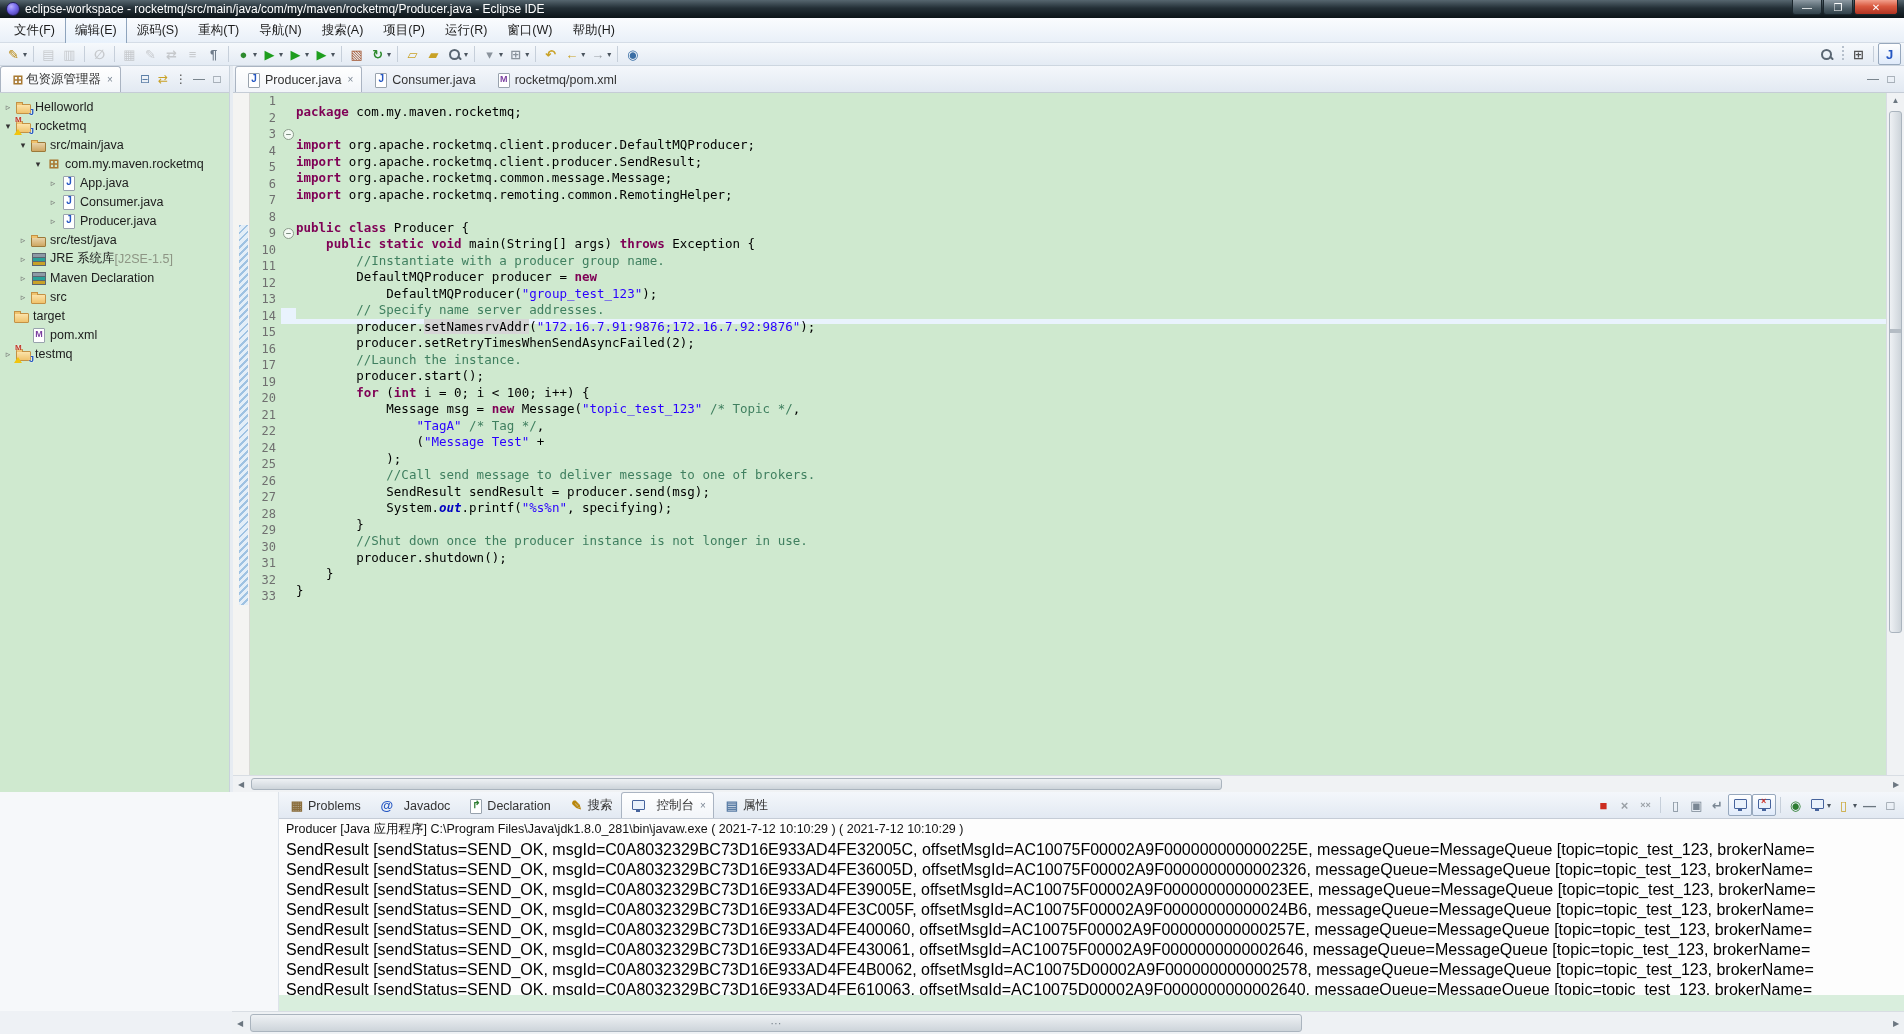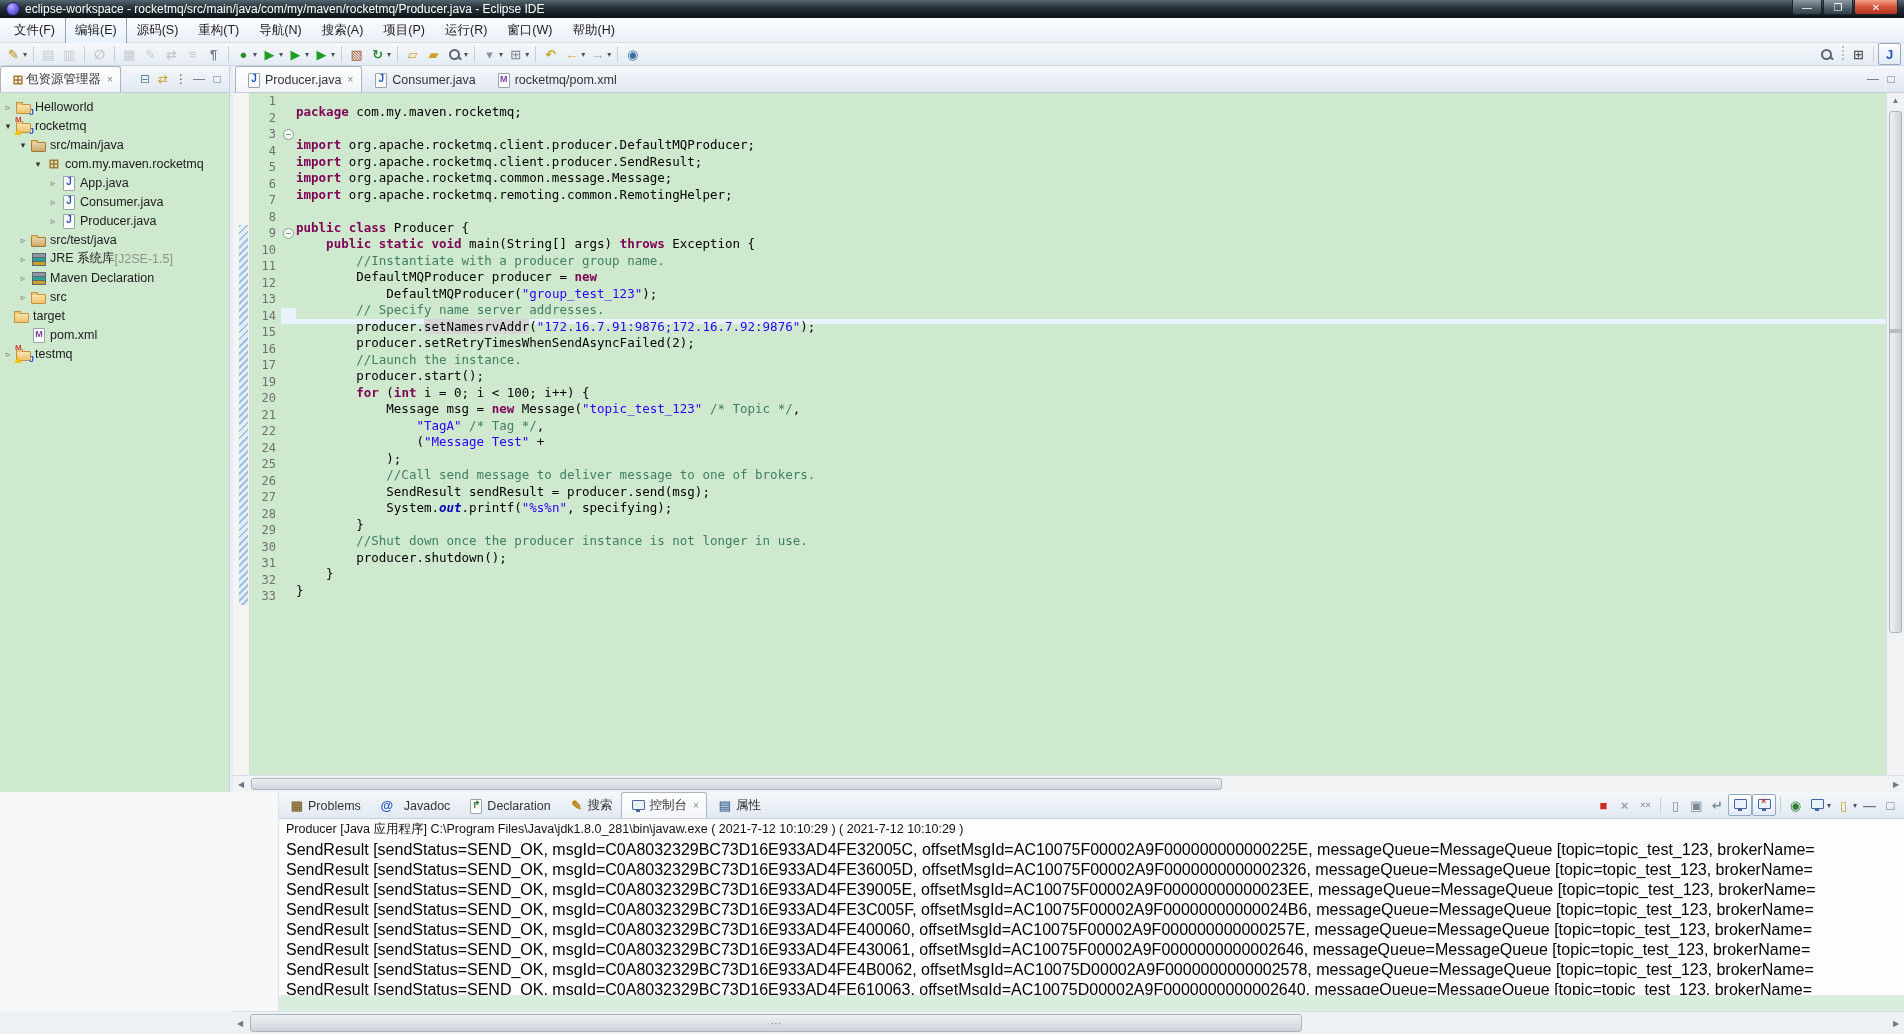"控制台" span { margin-left: 3px -> 10px }
